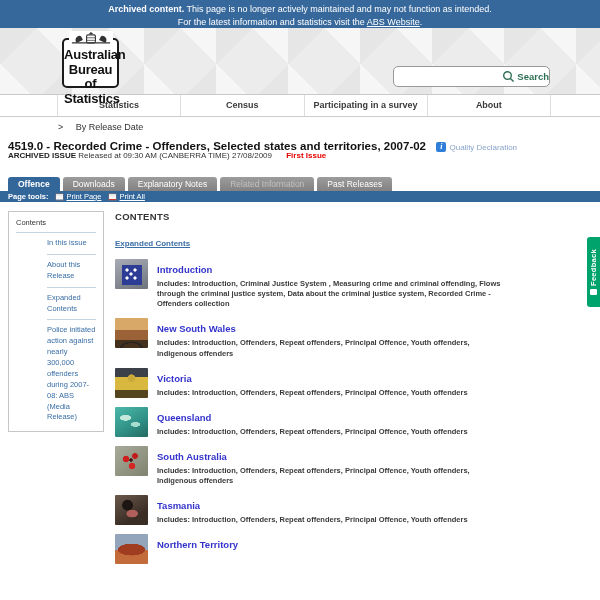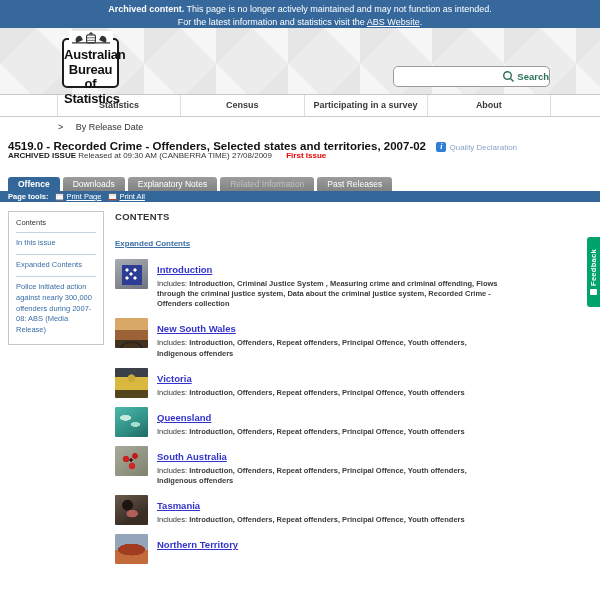"In this issue" .sb-item { margin-left: none -> 31px }
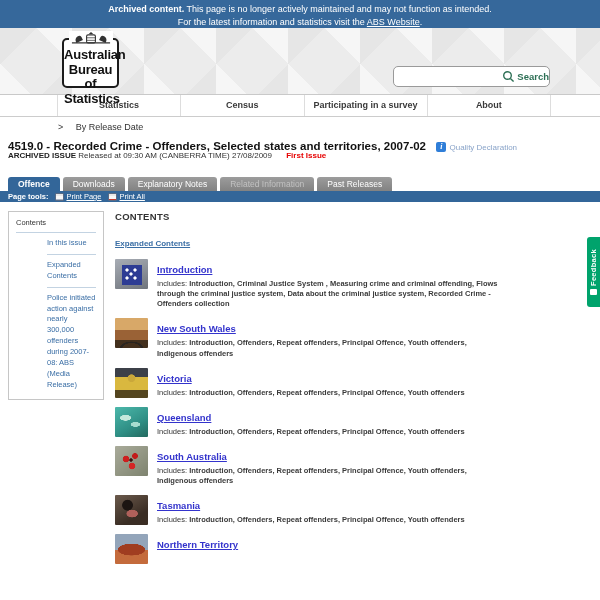"About this Release" div.sb-item { html: none -> <div>About this Release</div> }
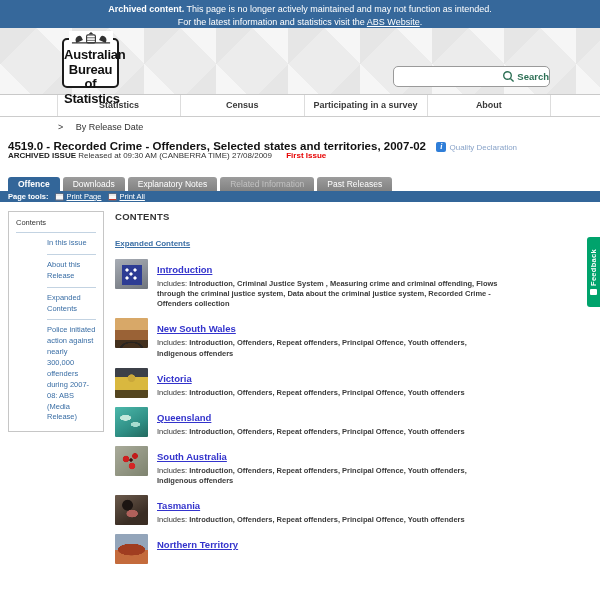"Introduction" .sec-title { text-decoration: underline -> none }
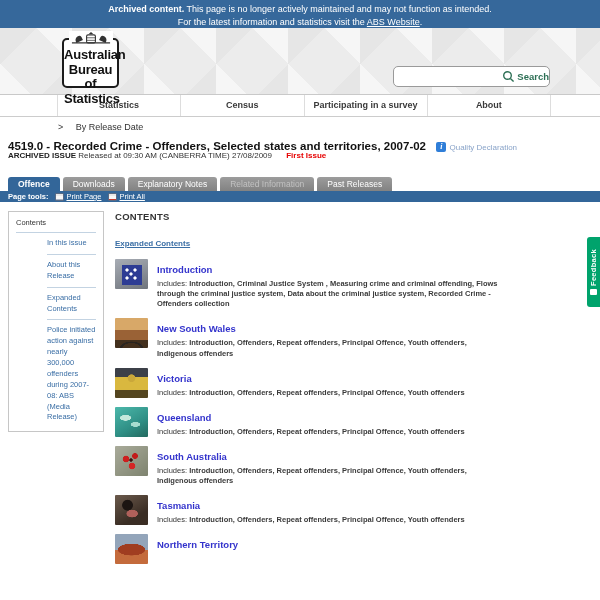"Includes:" .sec-includes .inc-lbl { font-weight: normal -> bold }
